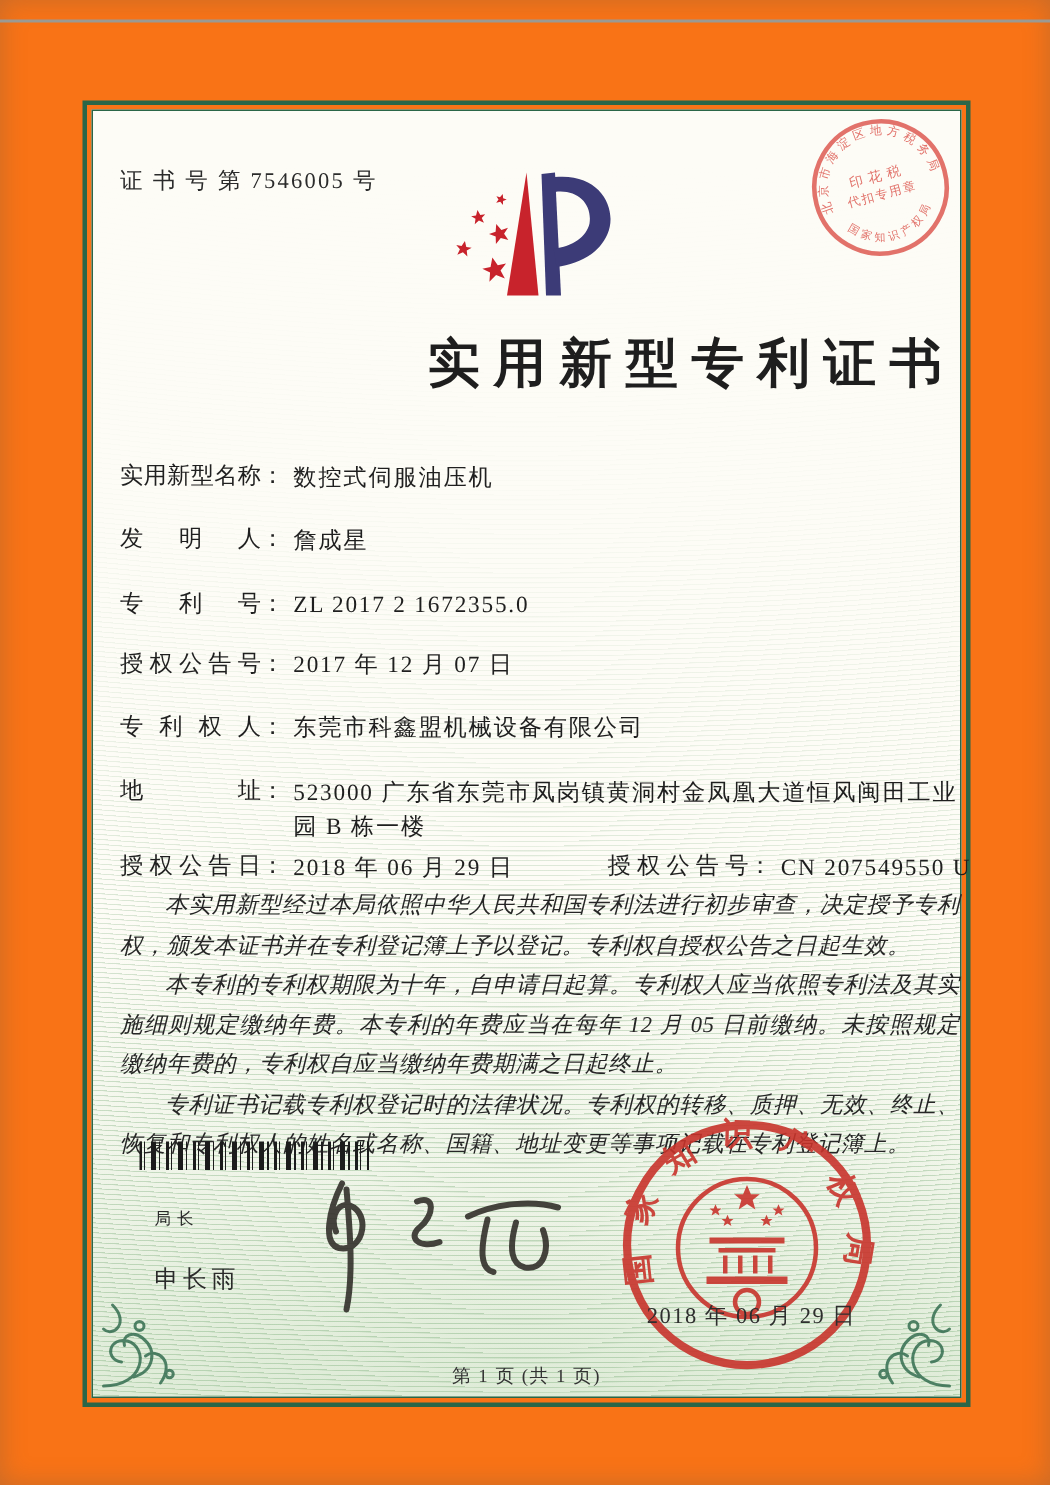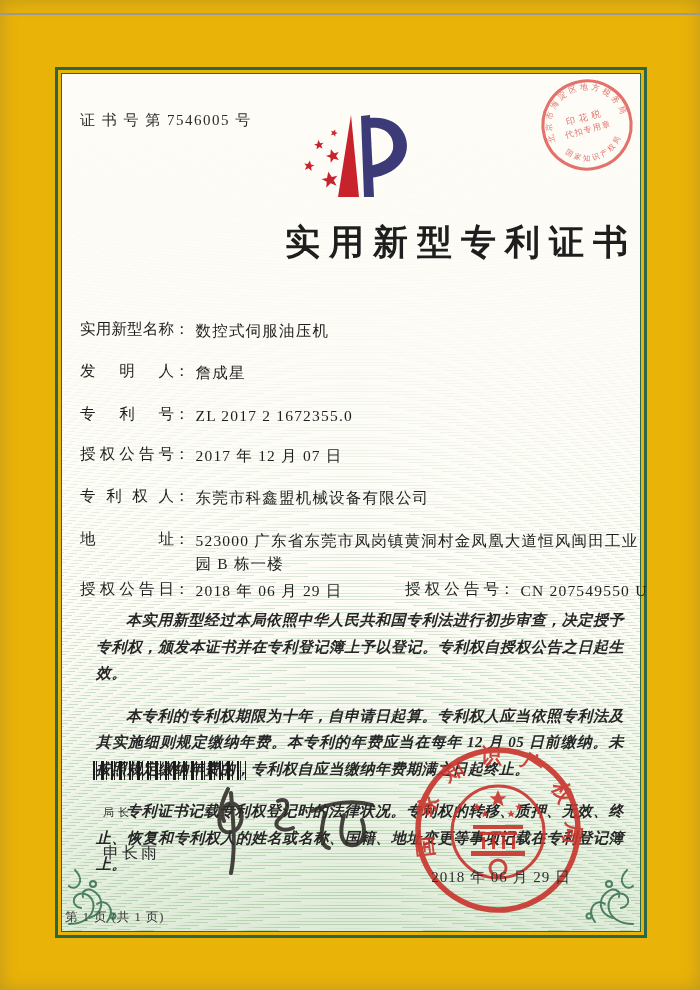"证 书 号 第 7546005" .page { background: #eab308 -> #f97316 }
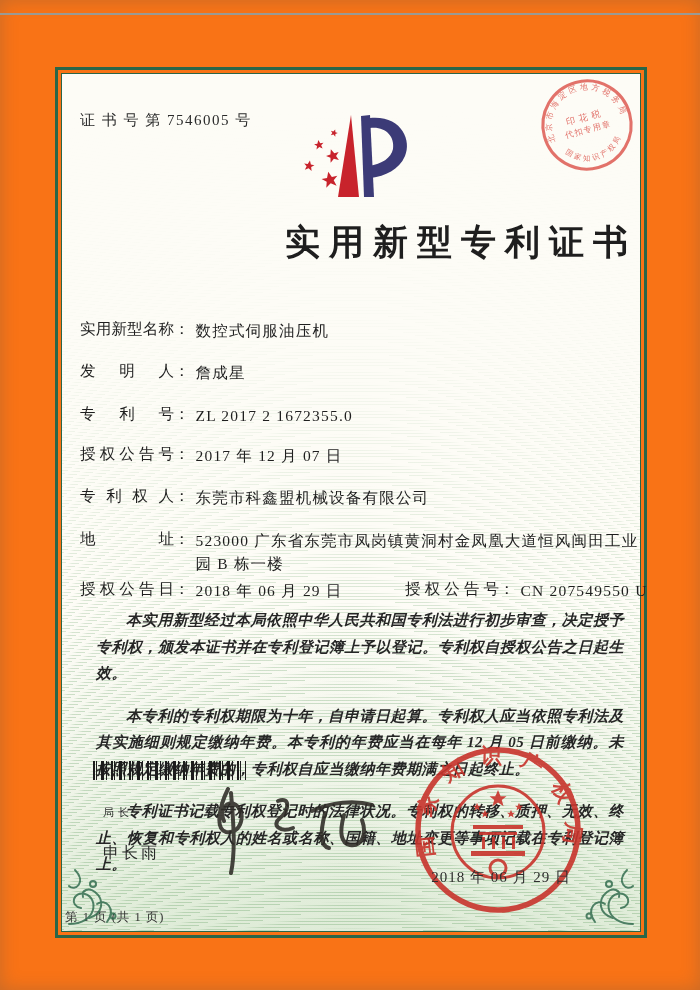"实用新型名称： 数控式伺服油压机" .frow { margin-top: 12px -> none }
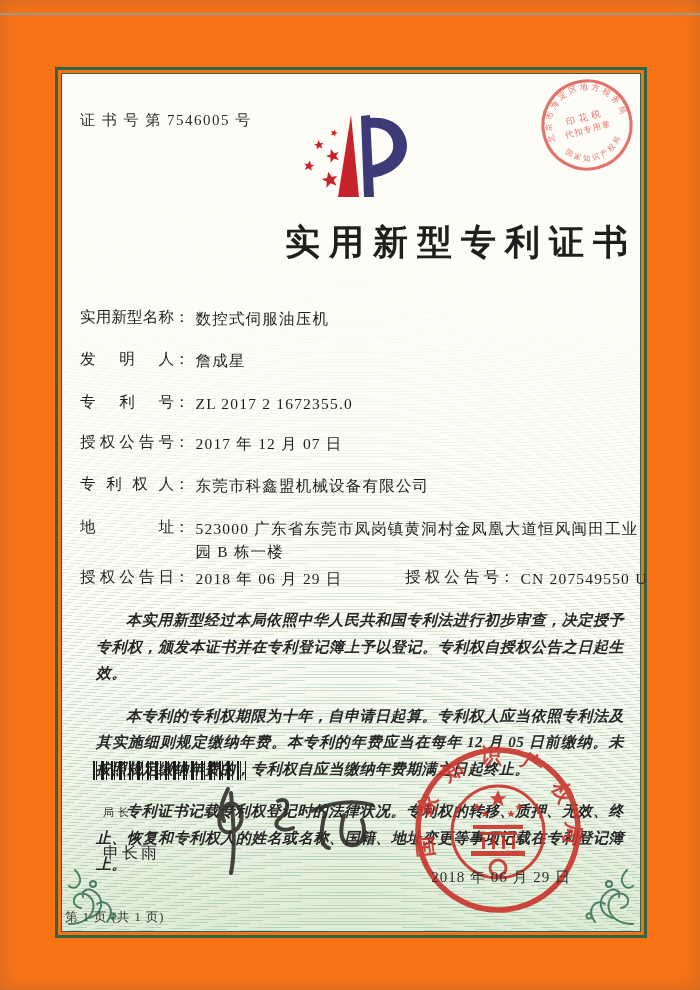"本实用新型经过本局依照中华人民共和国专利法进行初步审查，决定授予专利权，颁发本证" .paras p { font-weight: bold -> none; margin: 16px -> 0 }
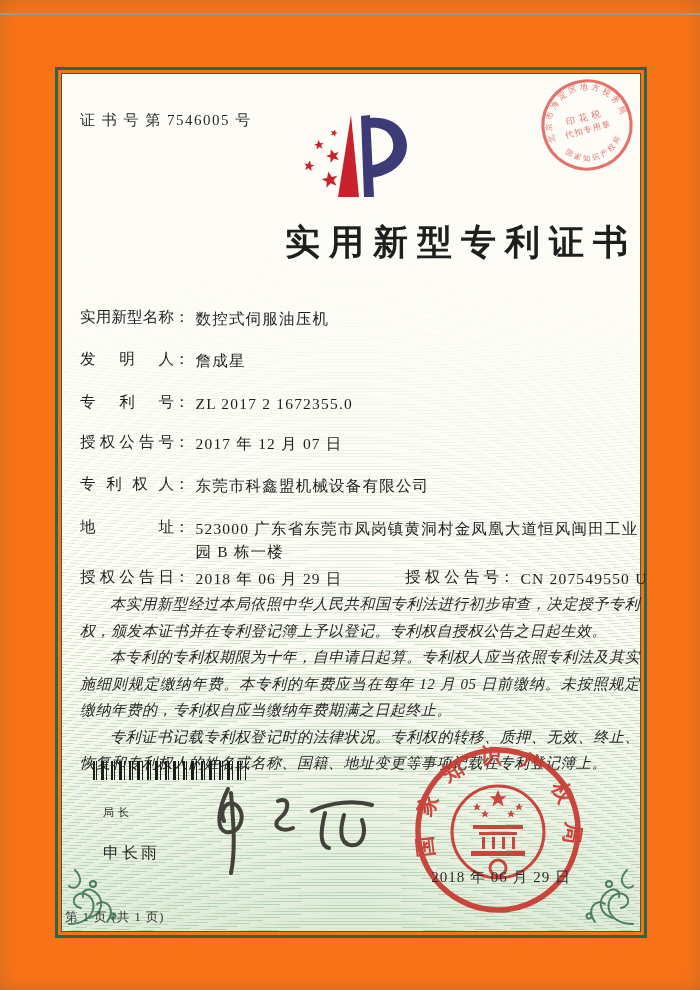"第 1 页 (共 1" .footer { text-align: none -> center }
